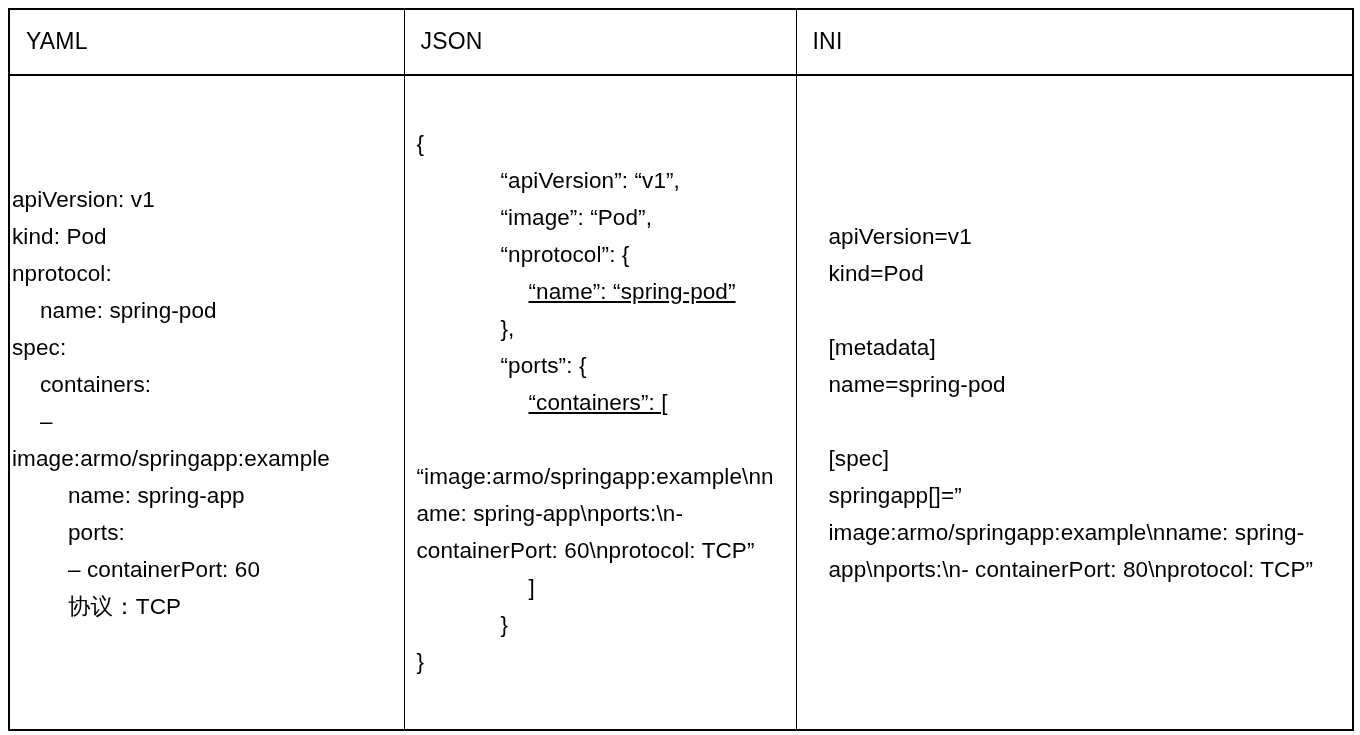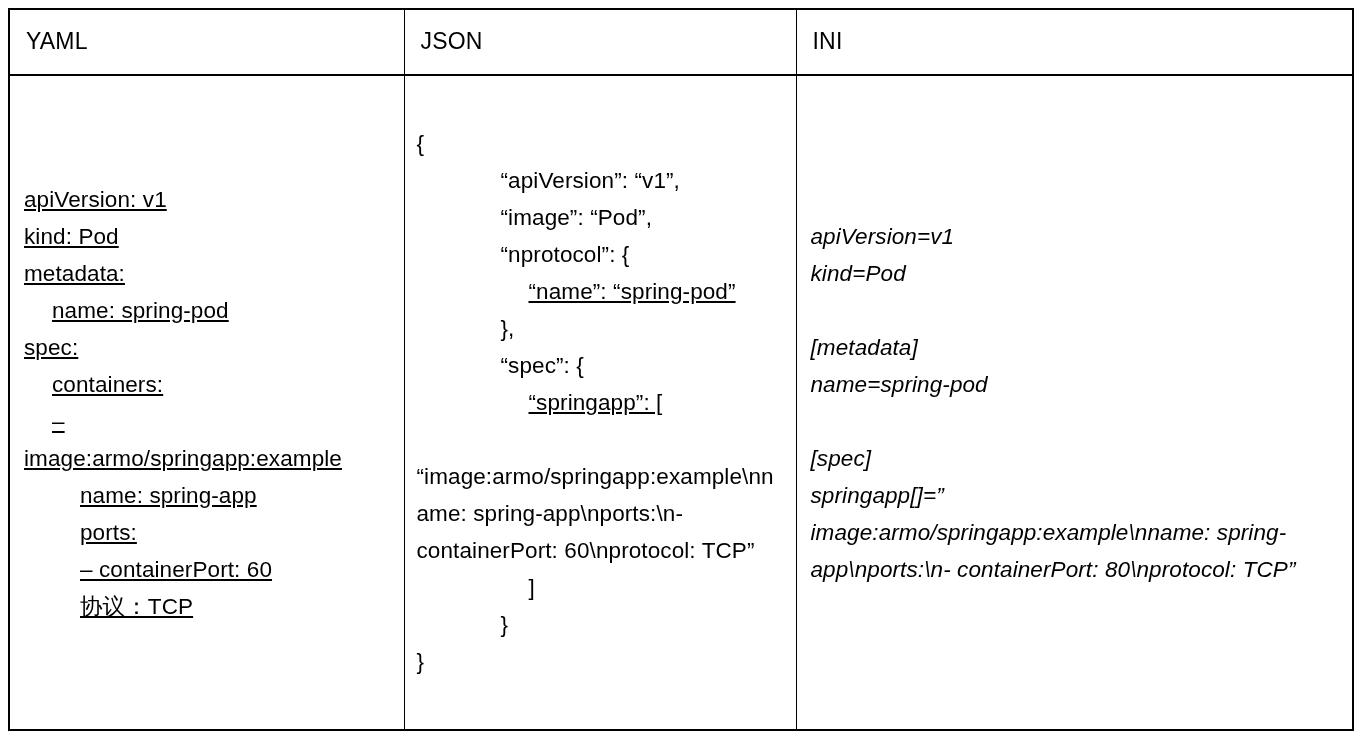"apiVersion: v1" .cell-yaml .code-block { padding-left: 14px -> 2px; text-decoration: underline -> none }
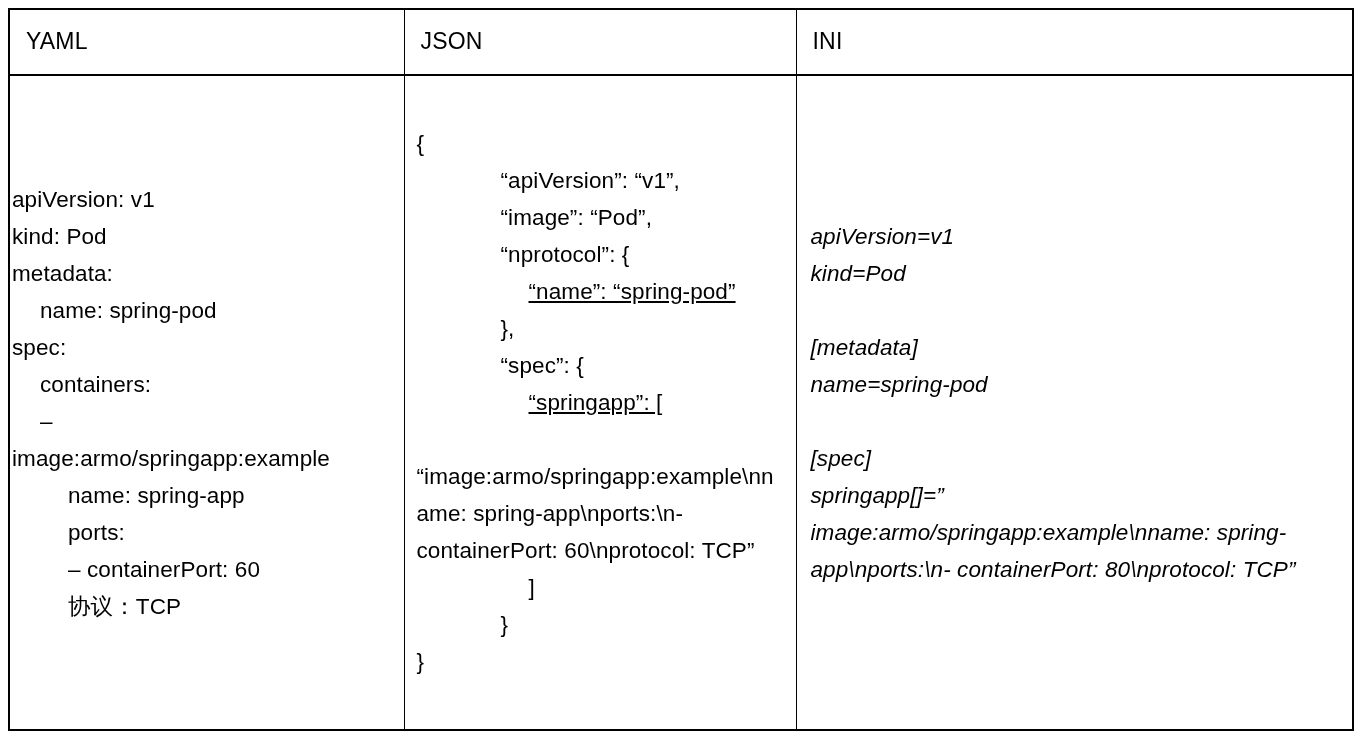"apiVersion=v1" .cell-ini .code-block { font-style: italic -> none; padding-left: 14px -> 32px }
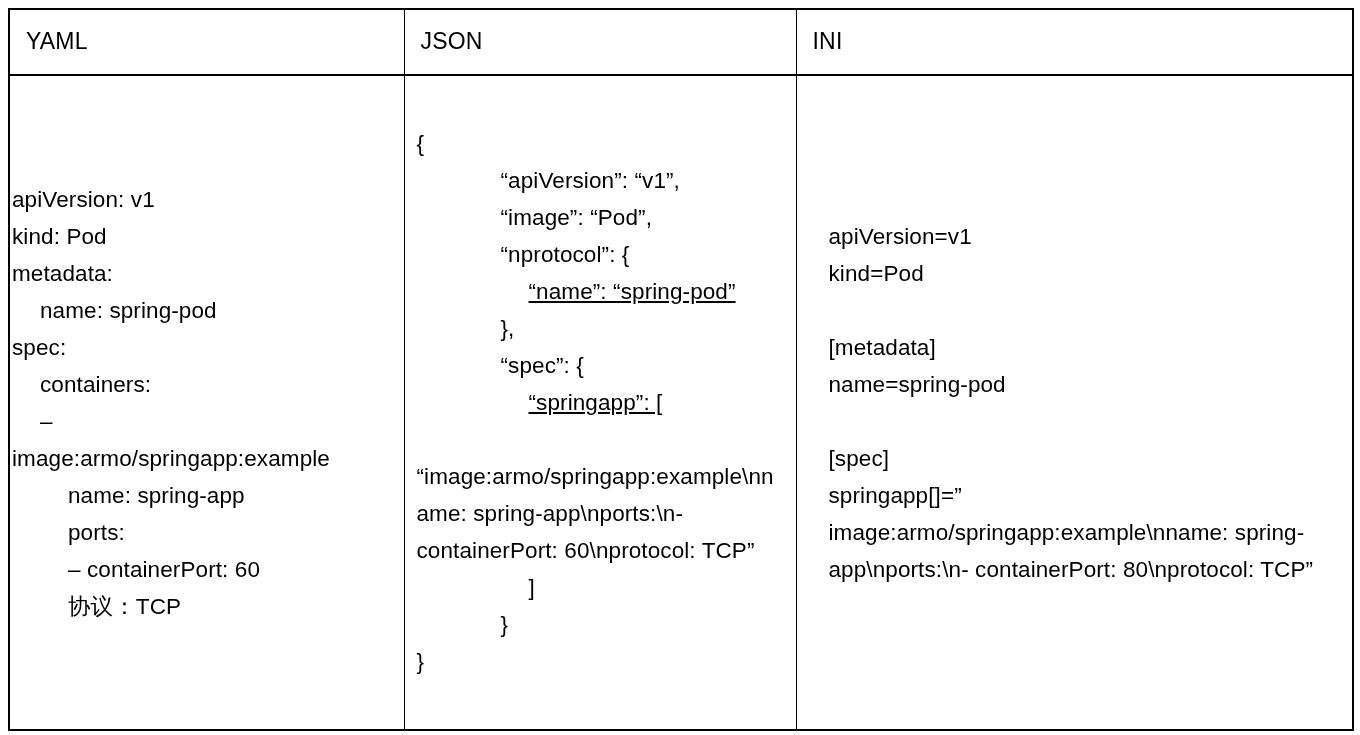"metadata:" span.code-line { text: metadata -> nprotocol }
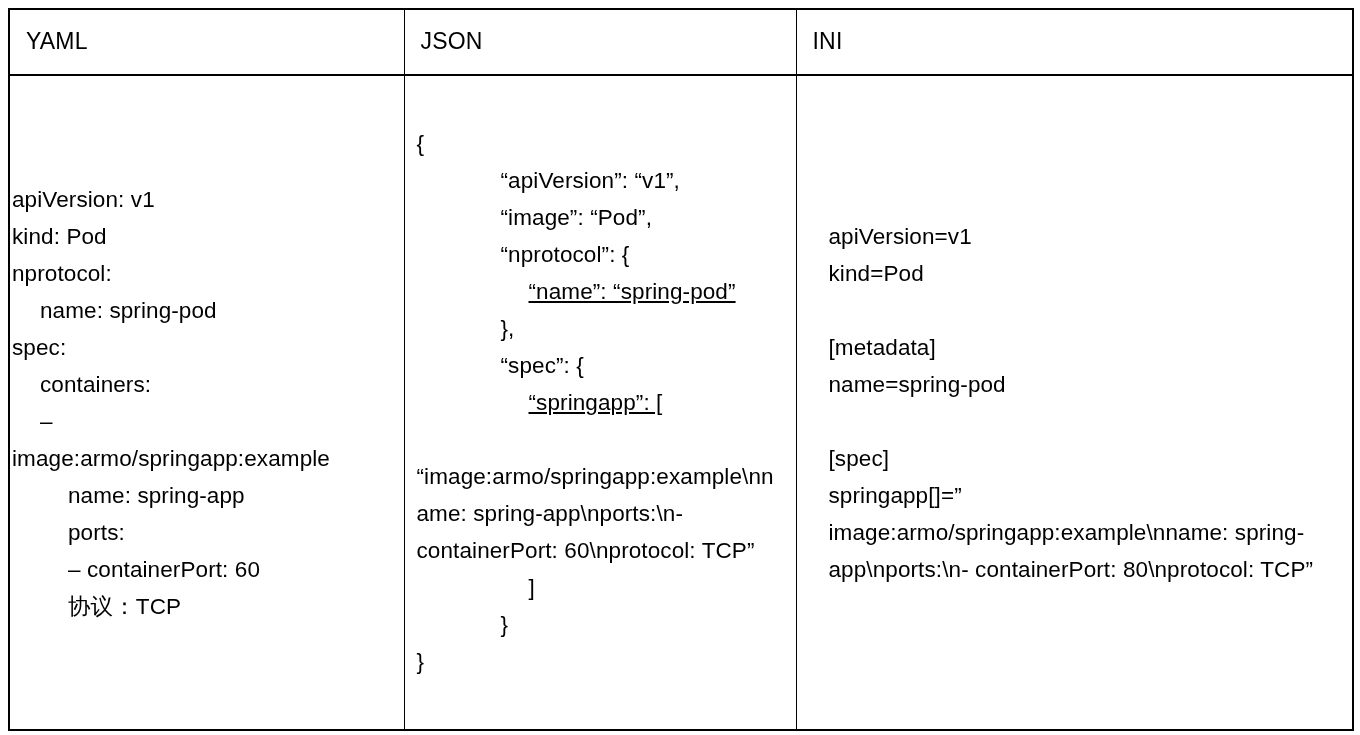"“spec”: {" span.code-line { text: spec -> ports }
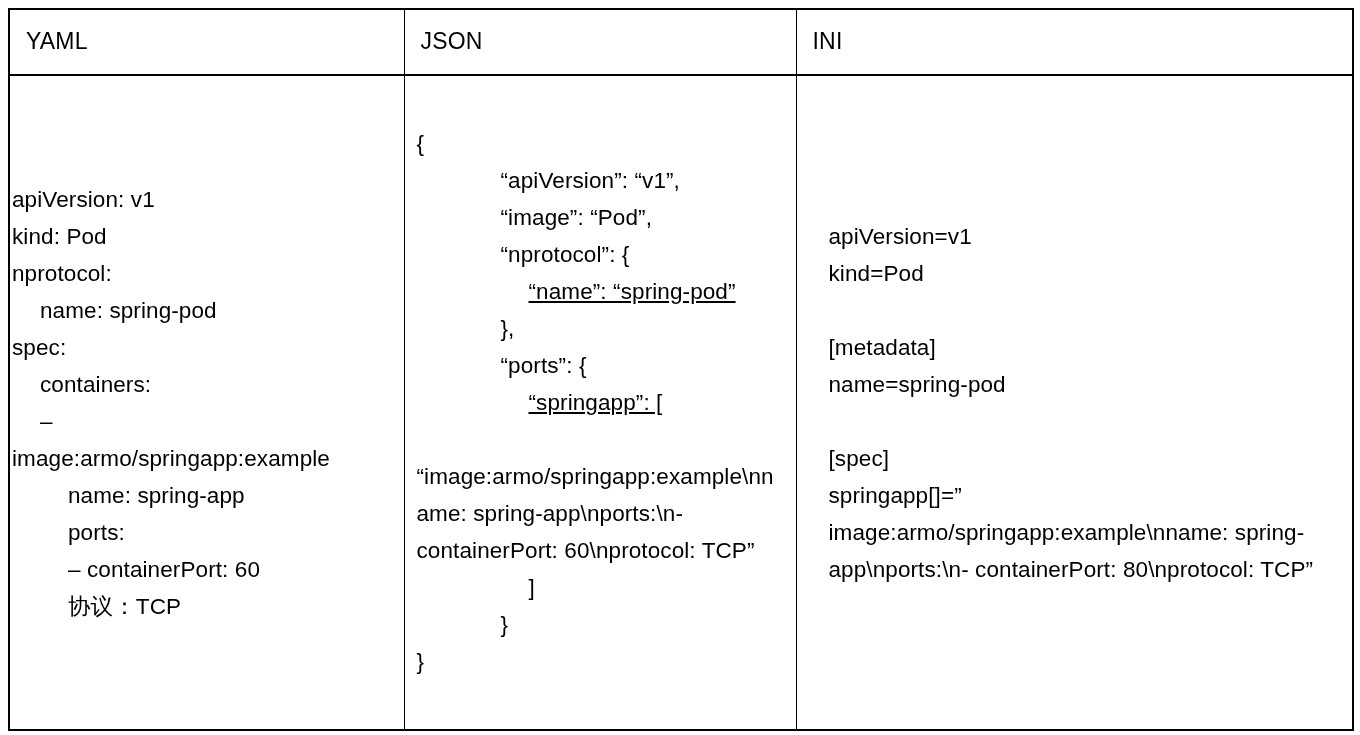"“springapp”: [" span.code-line { text: springapp -> containers }
